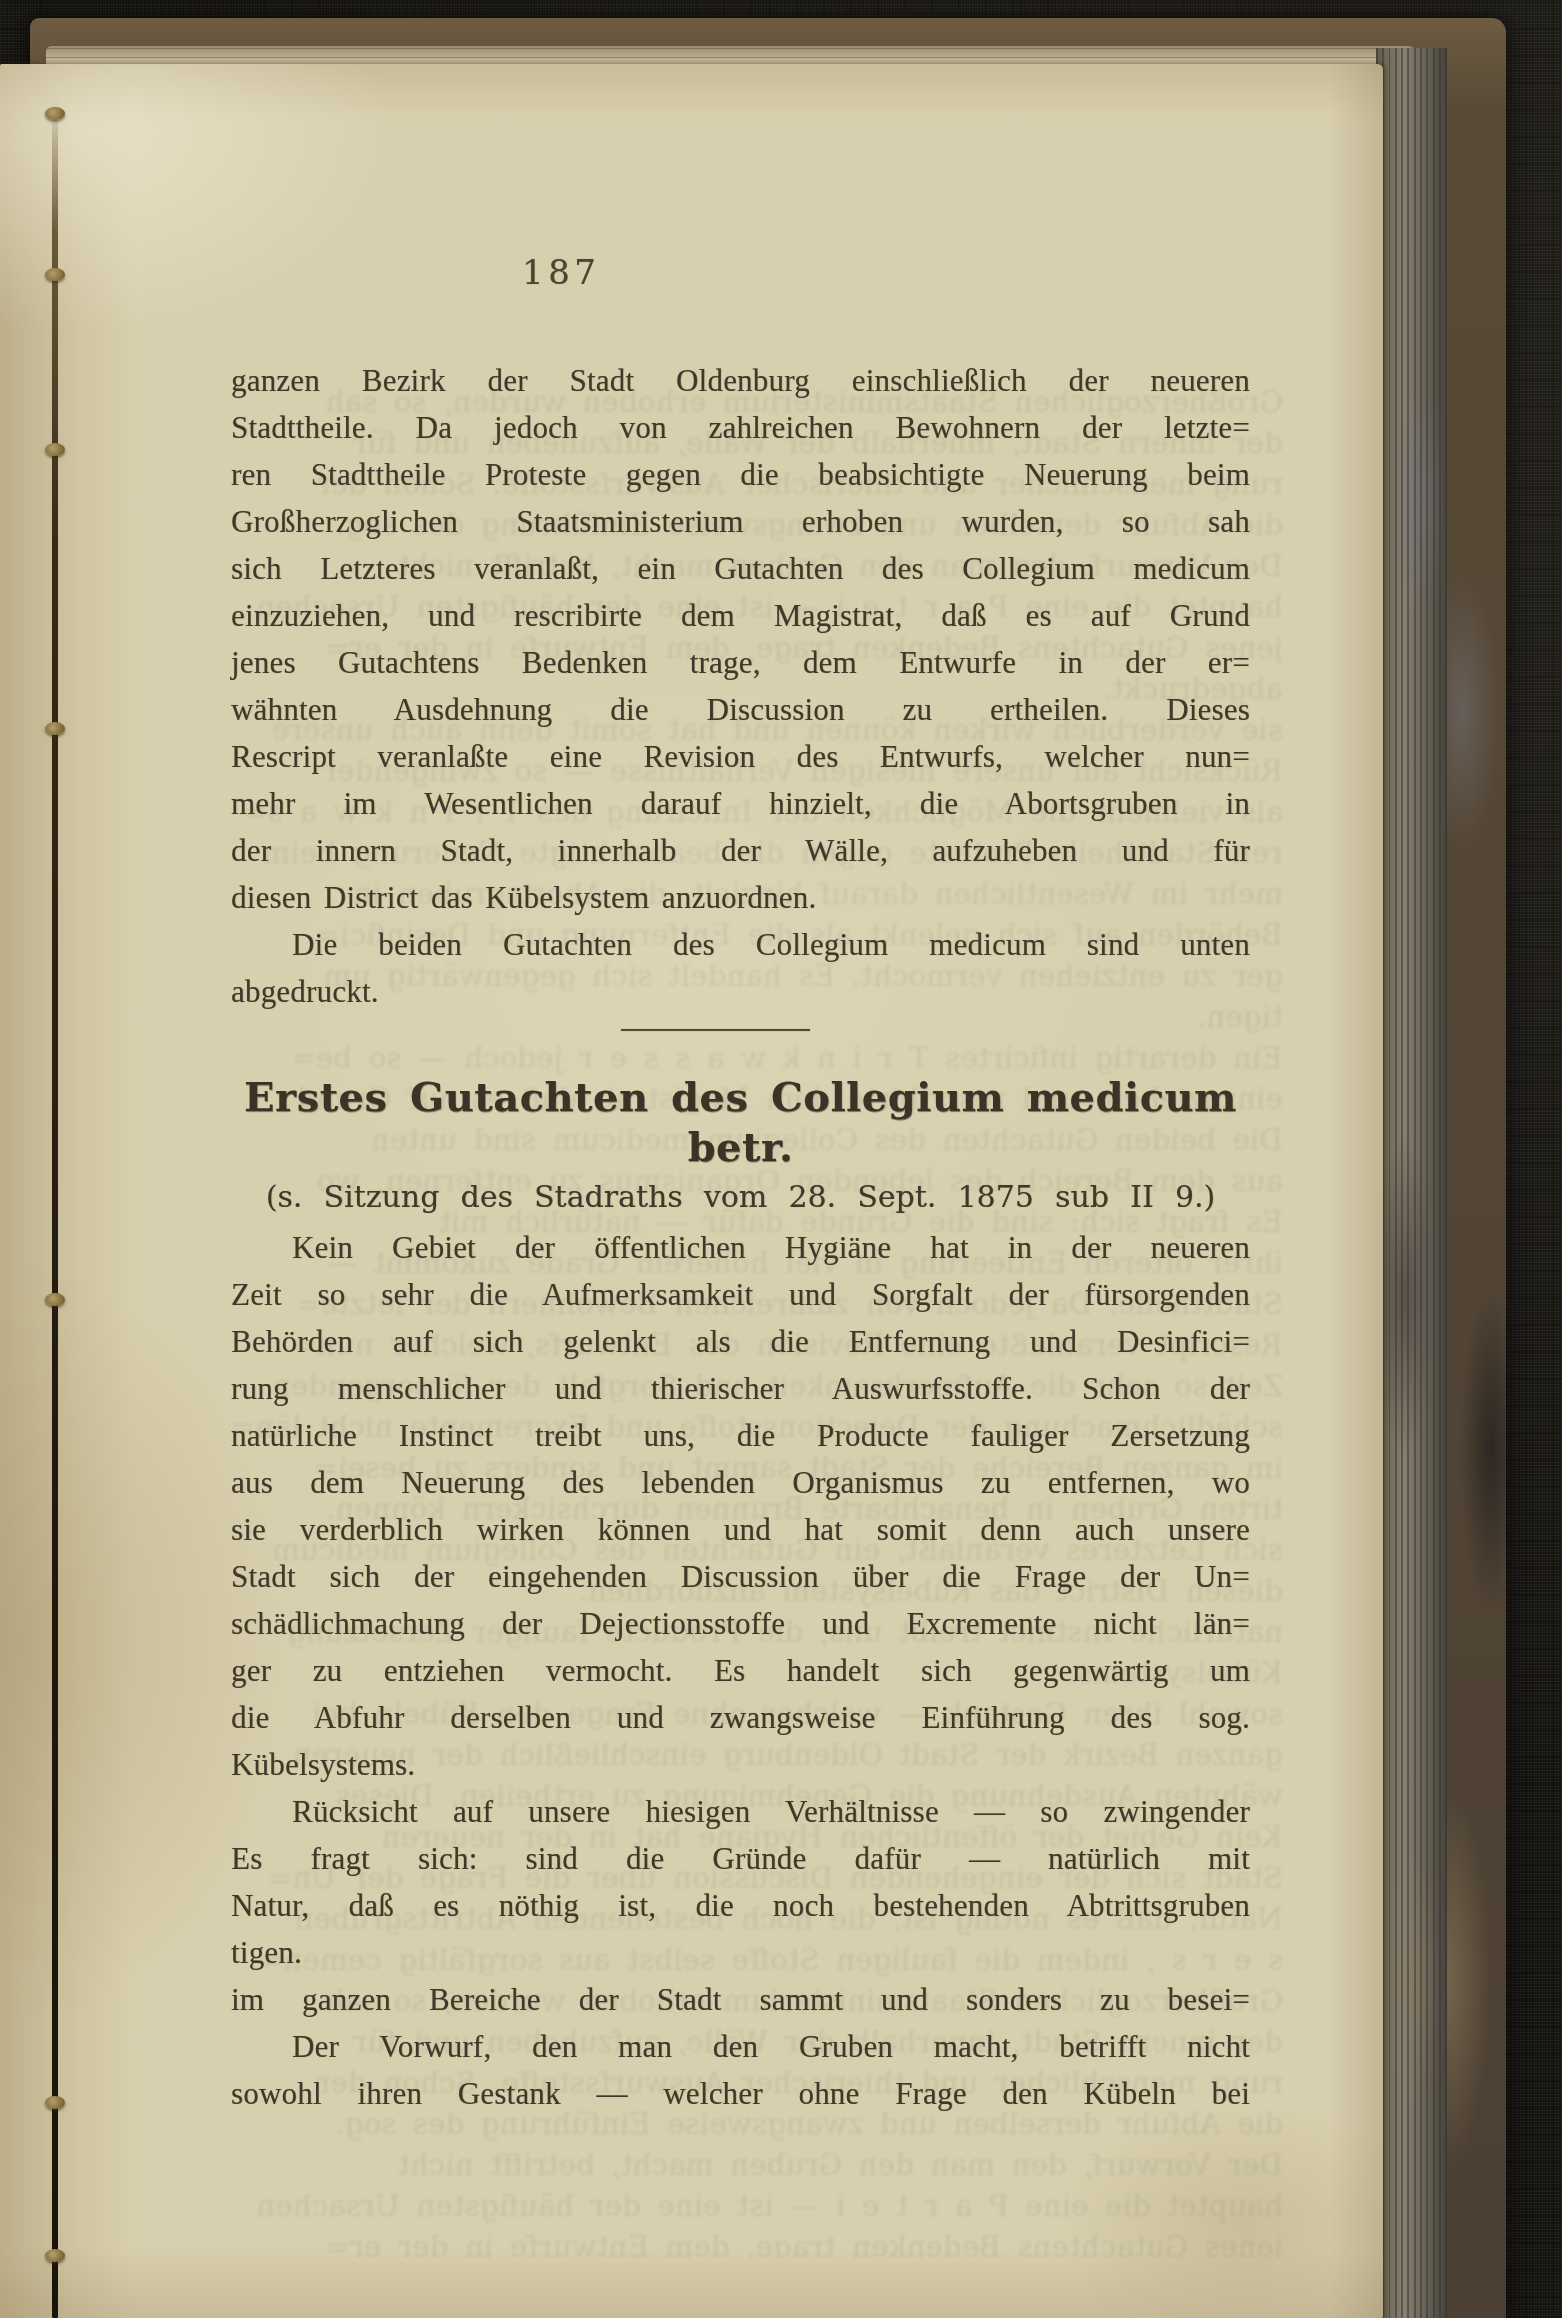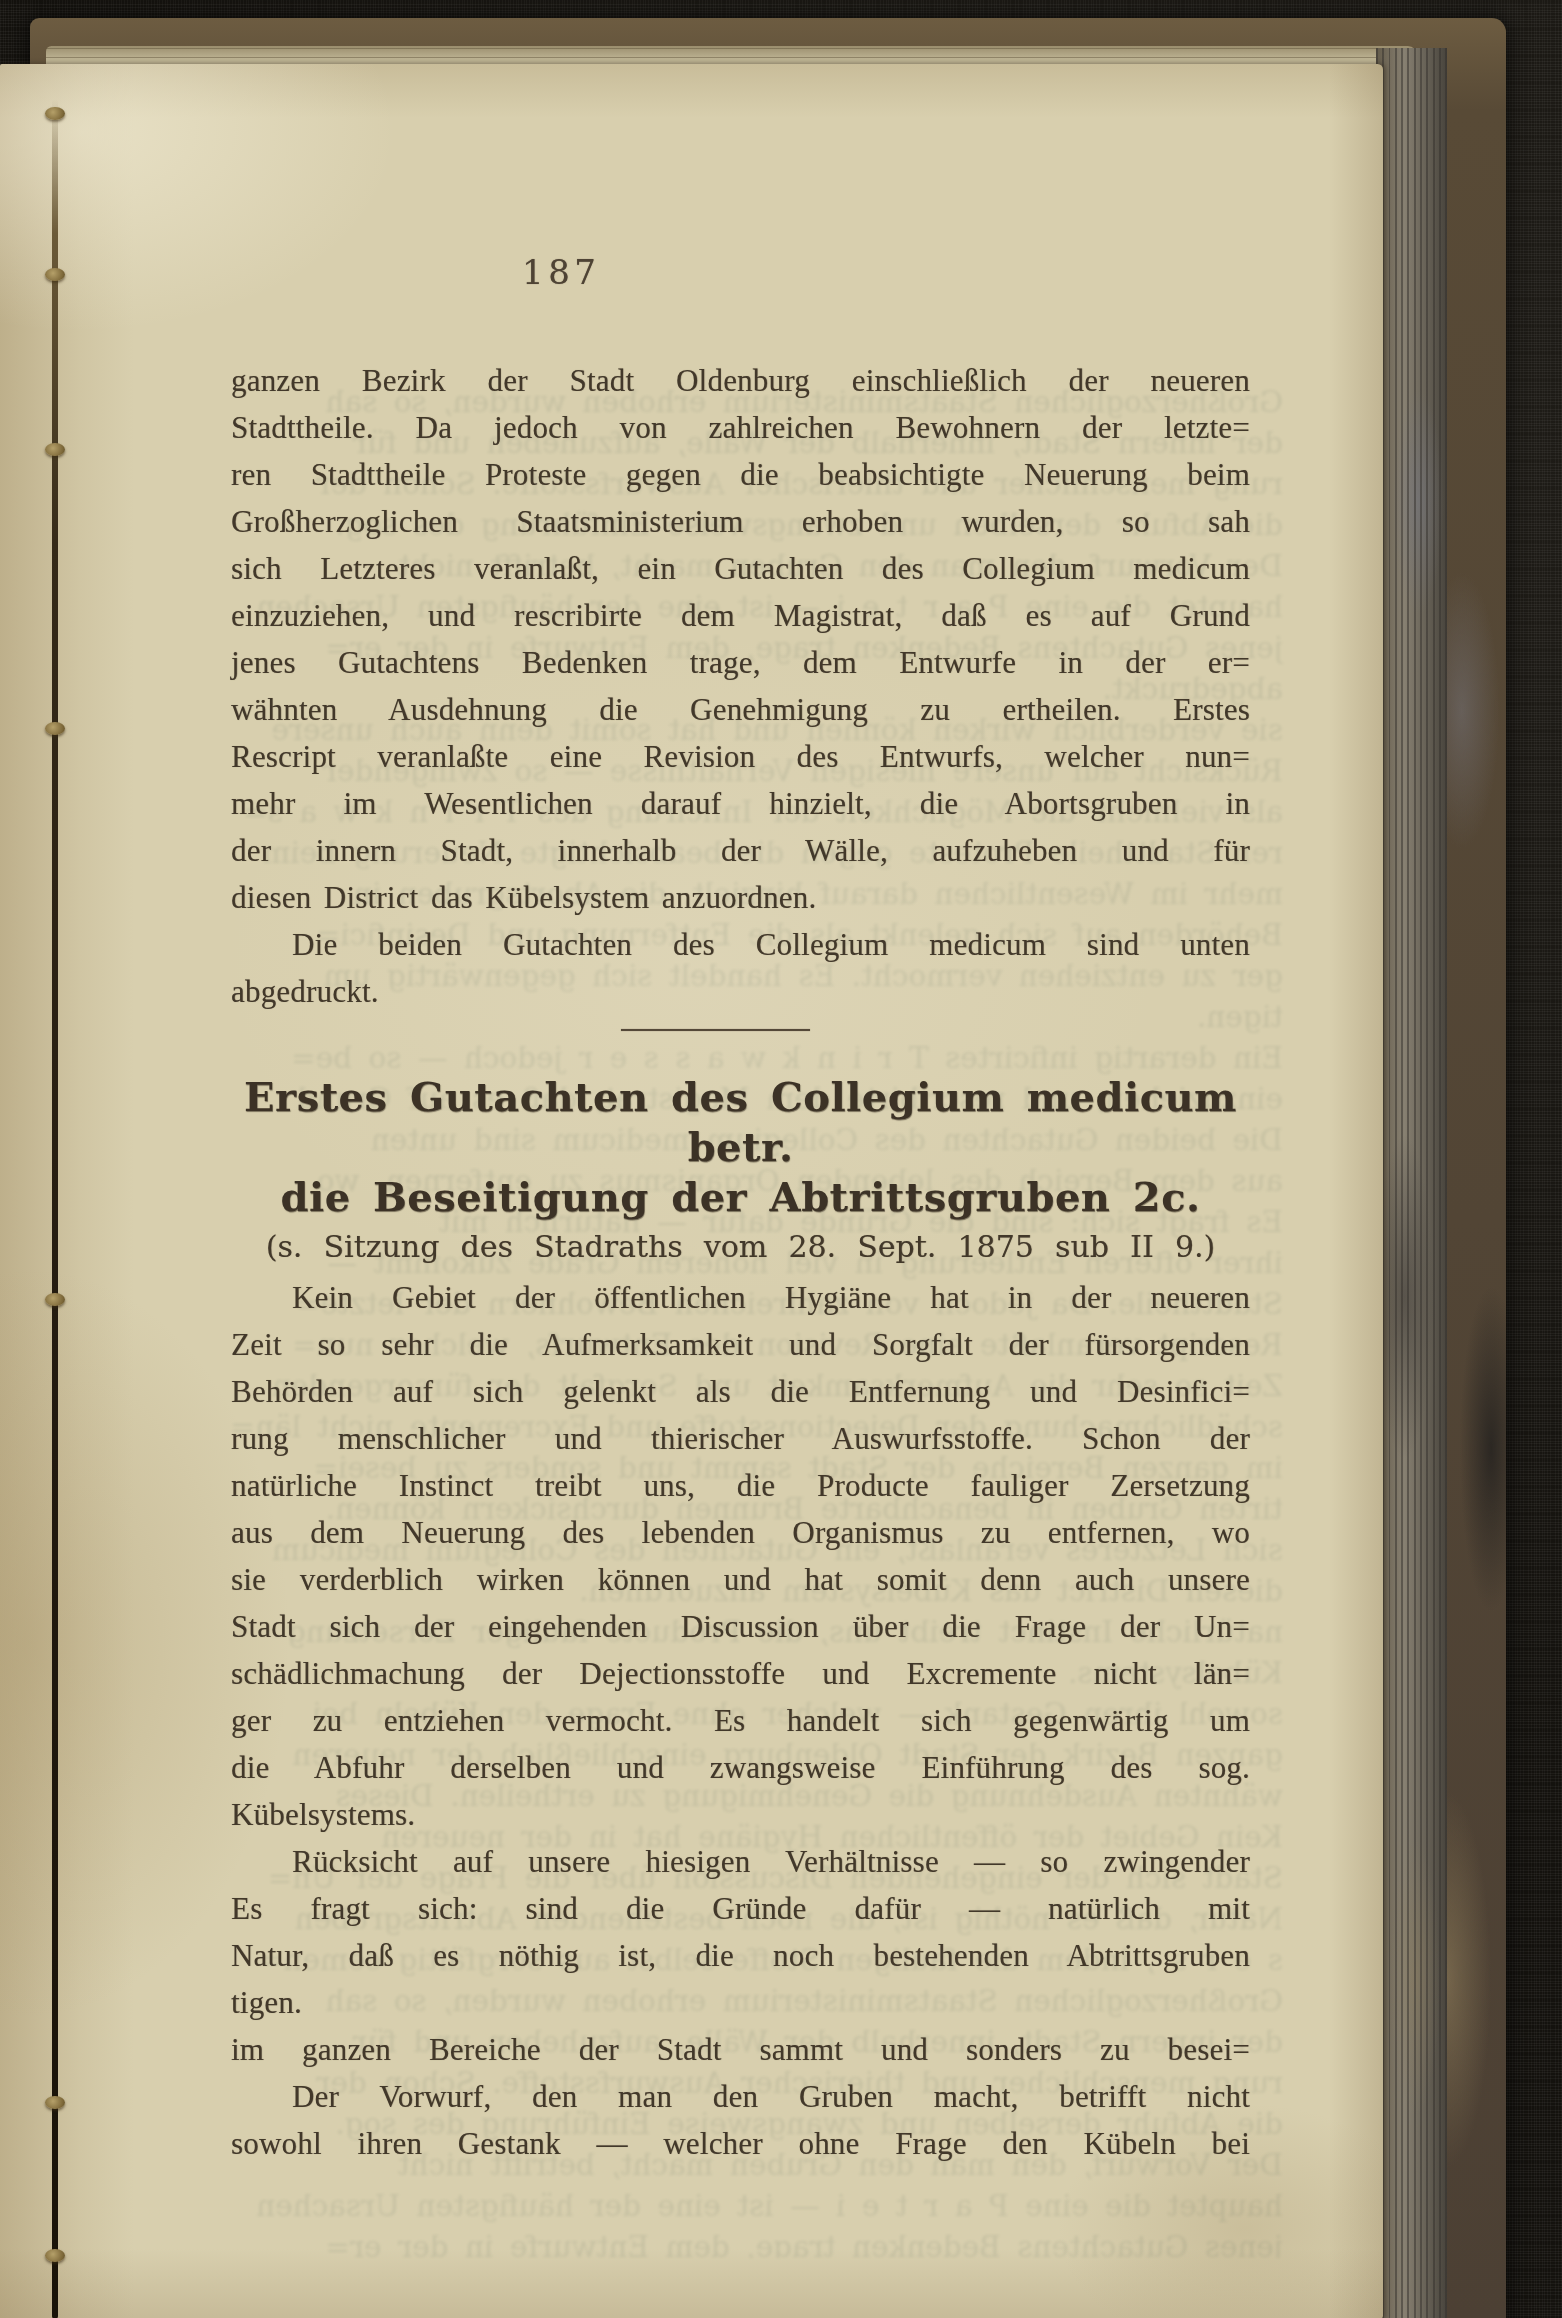"wähnten Ausdehnung die Genehmigung zu" div.line { text: Genehmigung zu ertheilen. Erstes -> Discussion zu ertheilen. Dieses }
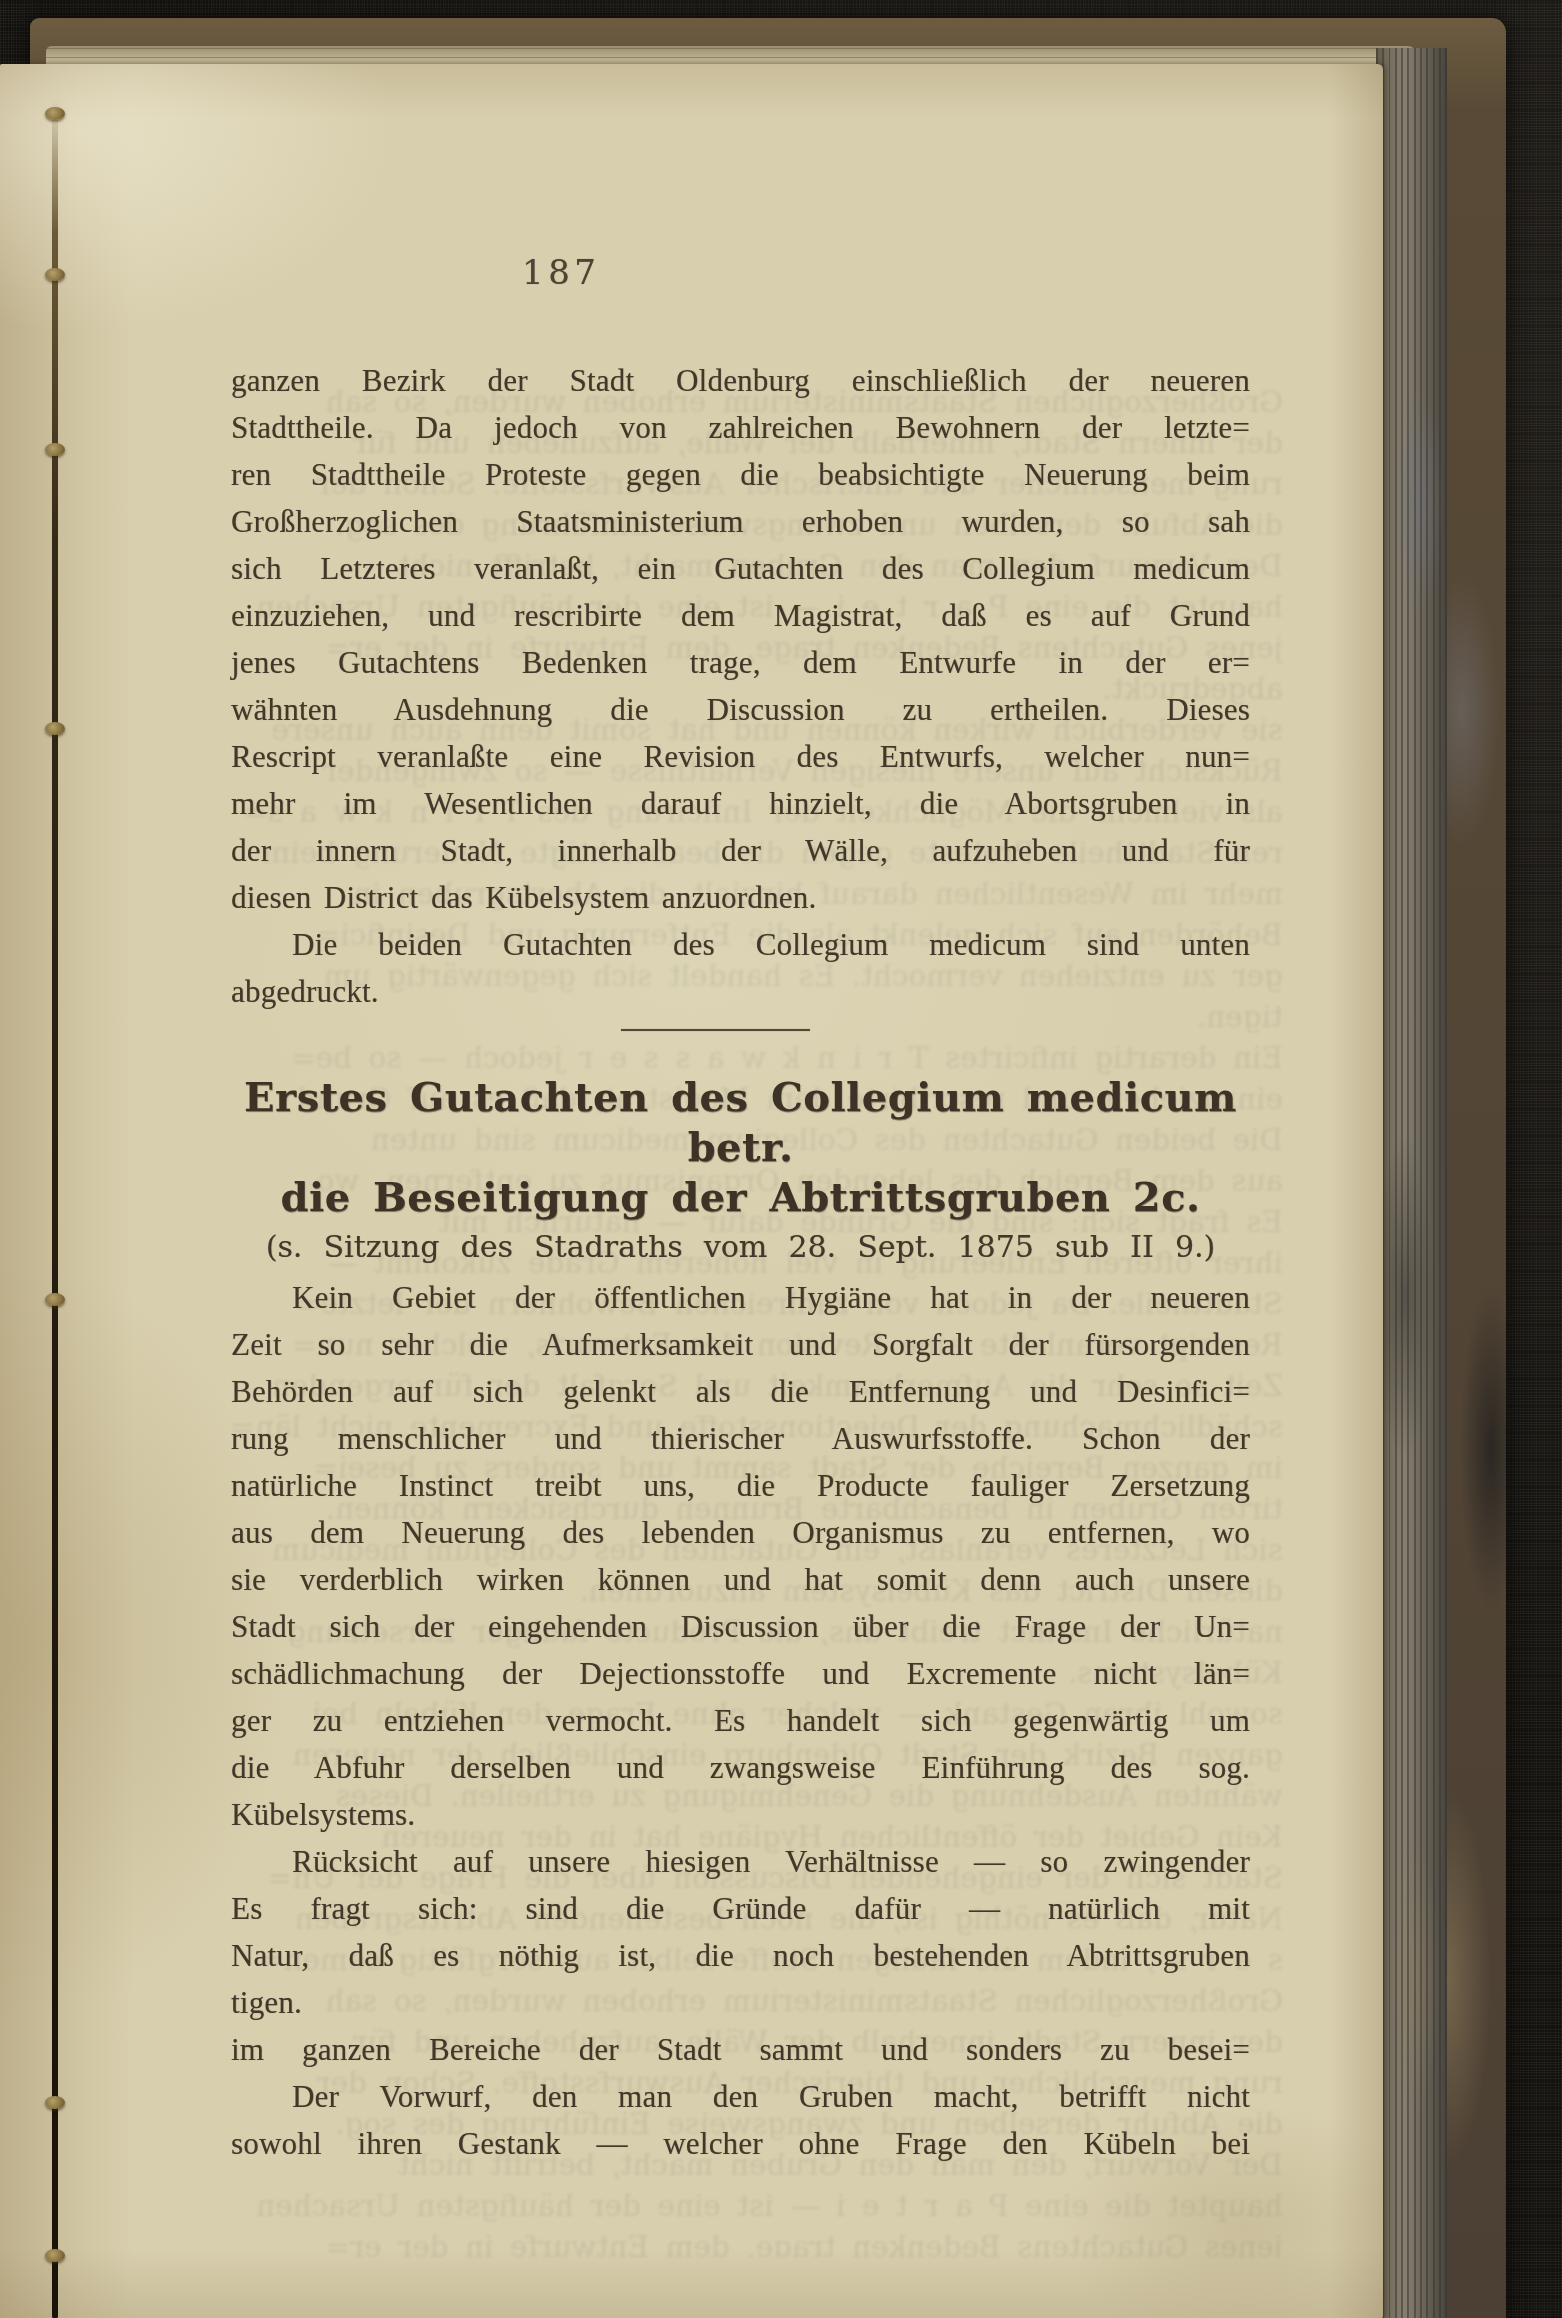"die Beseitigung der Abtrittsgruben 2c." span.hline { html: <span>die Beseitigung der Abtrittsgruben 2c.</span> -> none }
